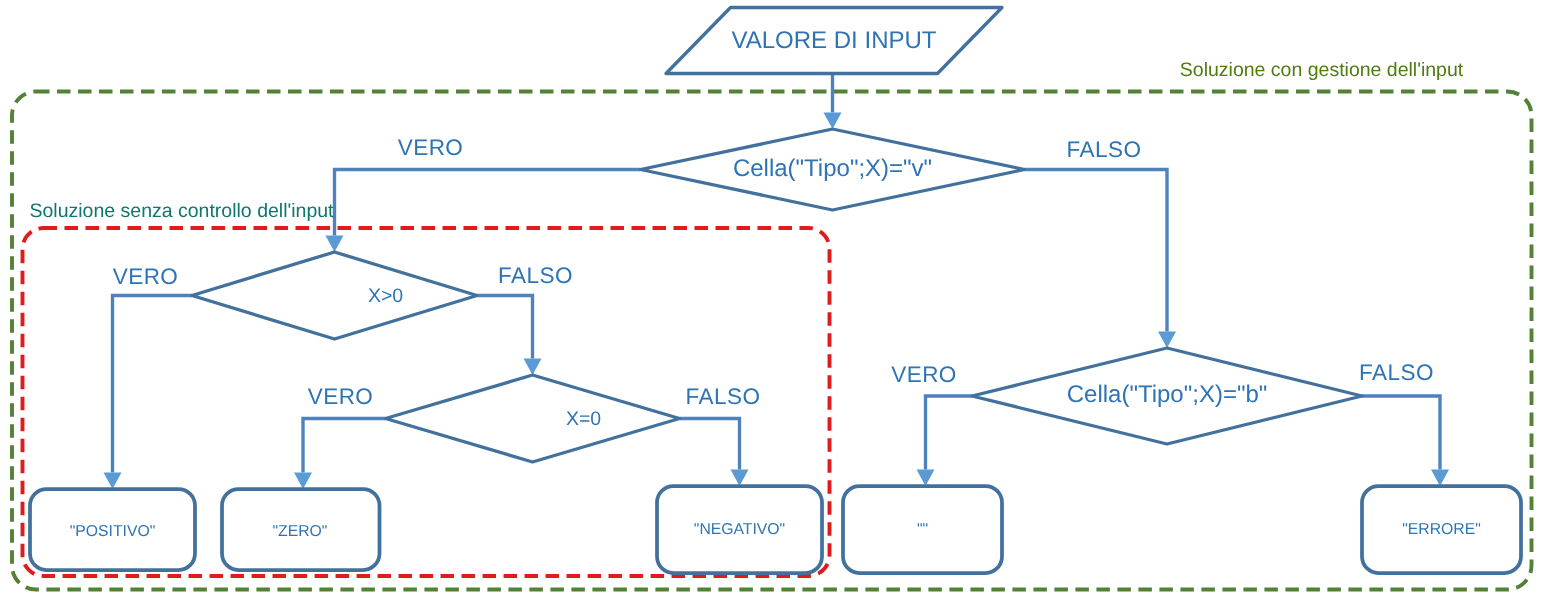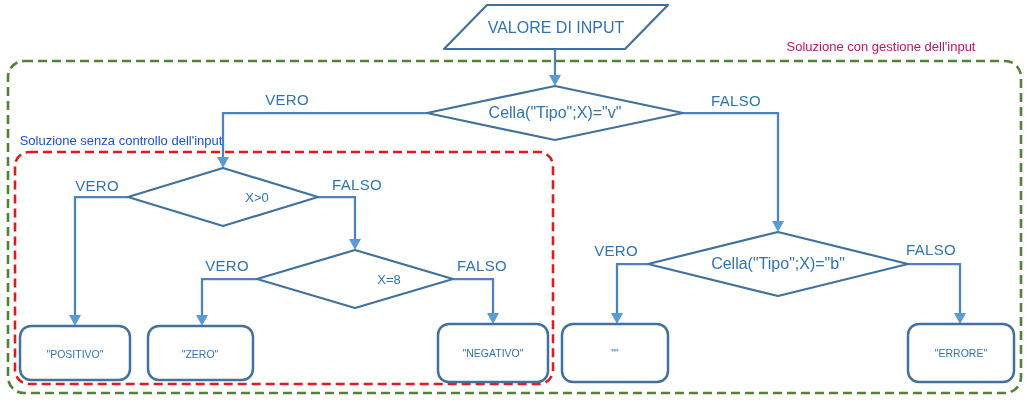"Soluzione con gestione dell'input" .region-lbl.outer { color: #be185d -> #4d7c0f }
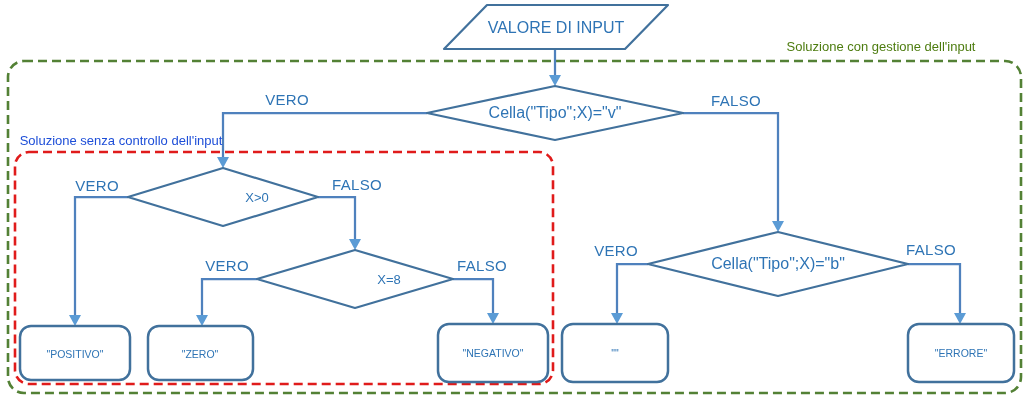"Soluzione senza controllo dell'input" .region-lbl.inner { color: #1d4ed8 -> #0f766e }
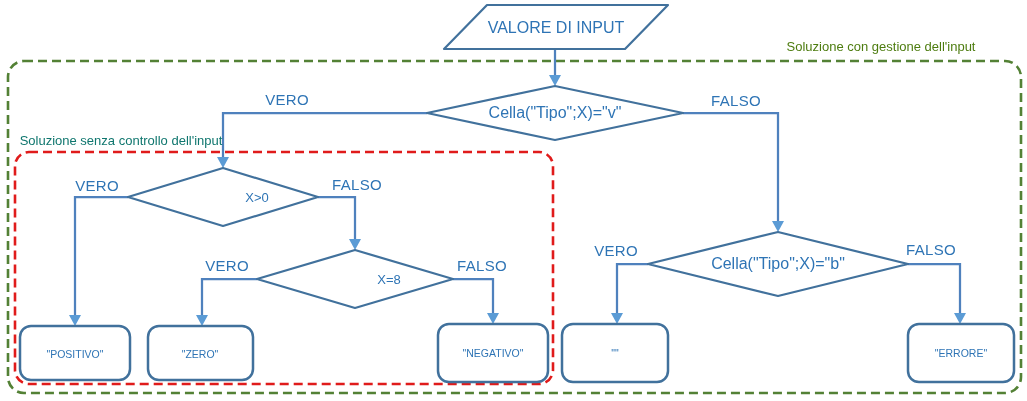"X=8" div.txt { text: 8 -> 0 }
